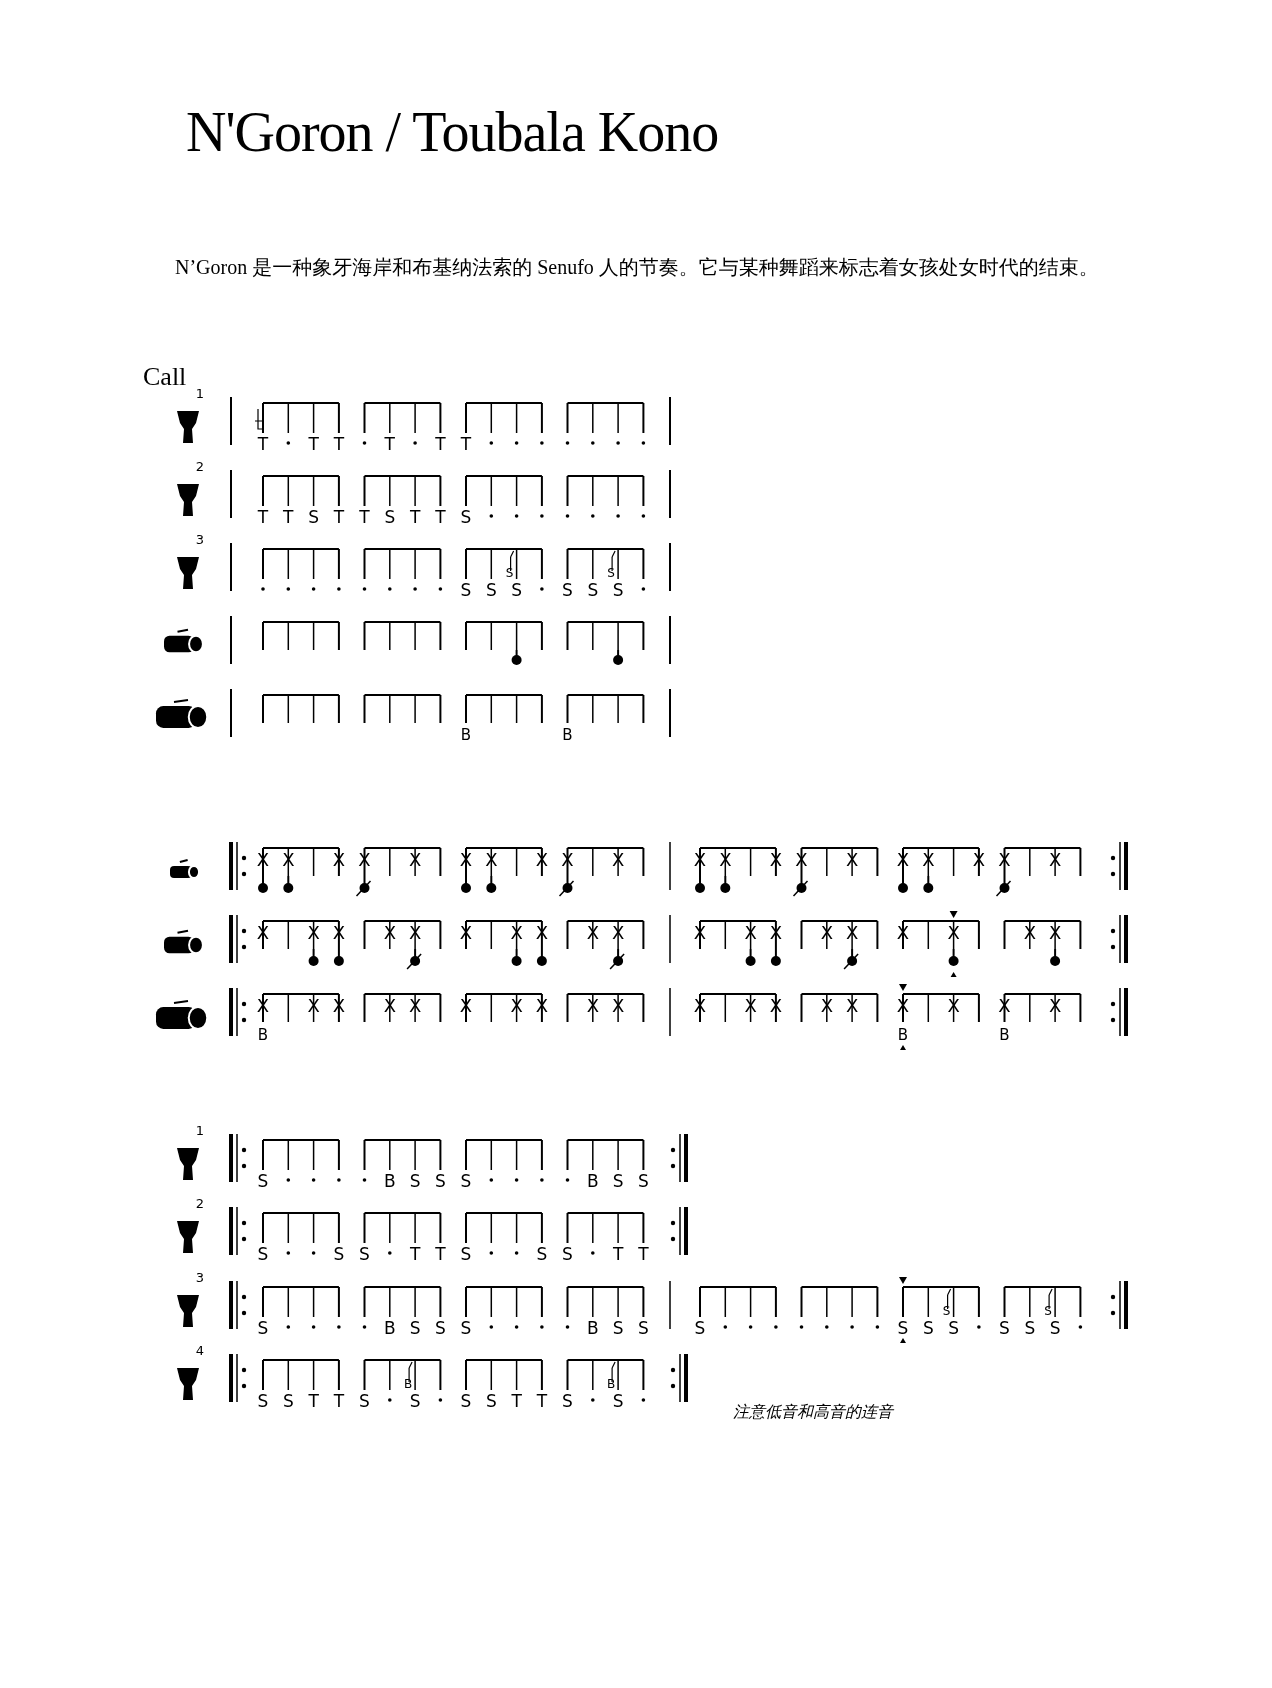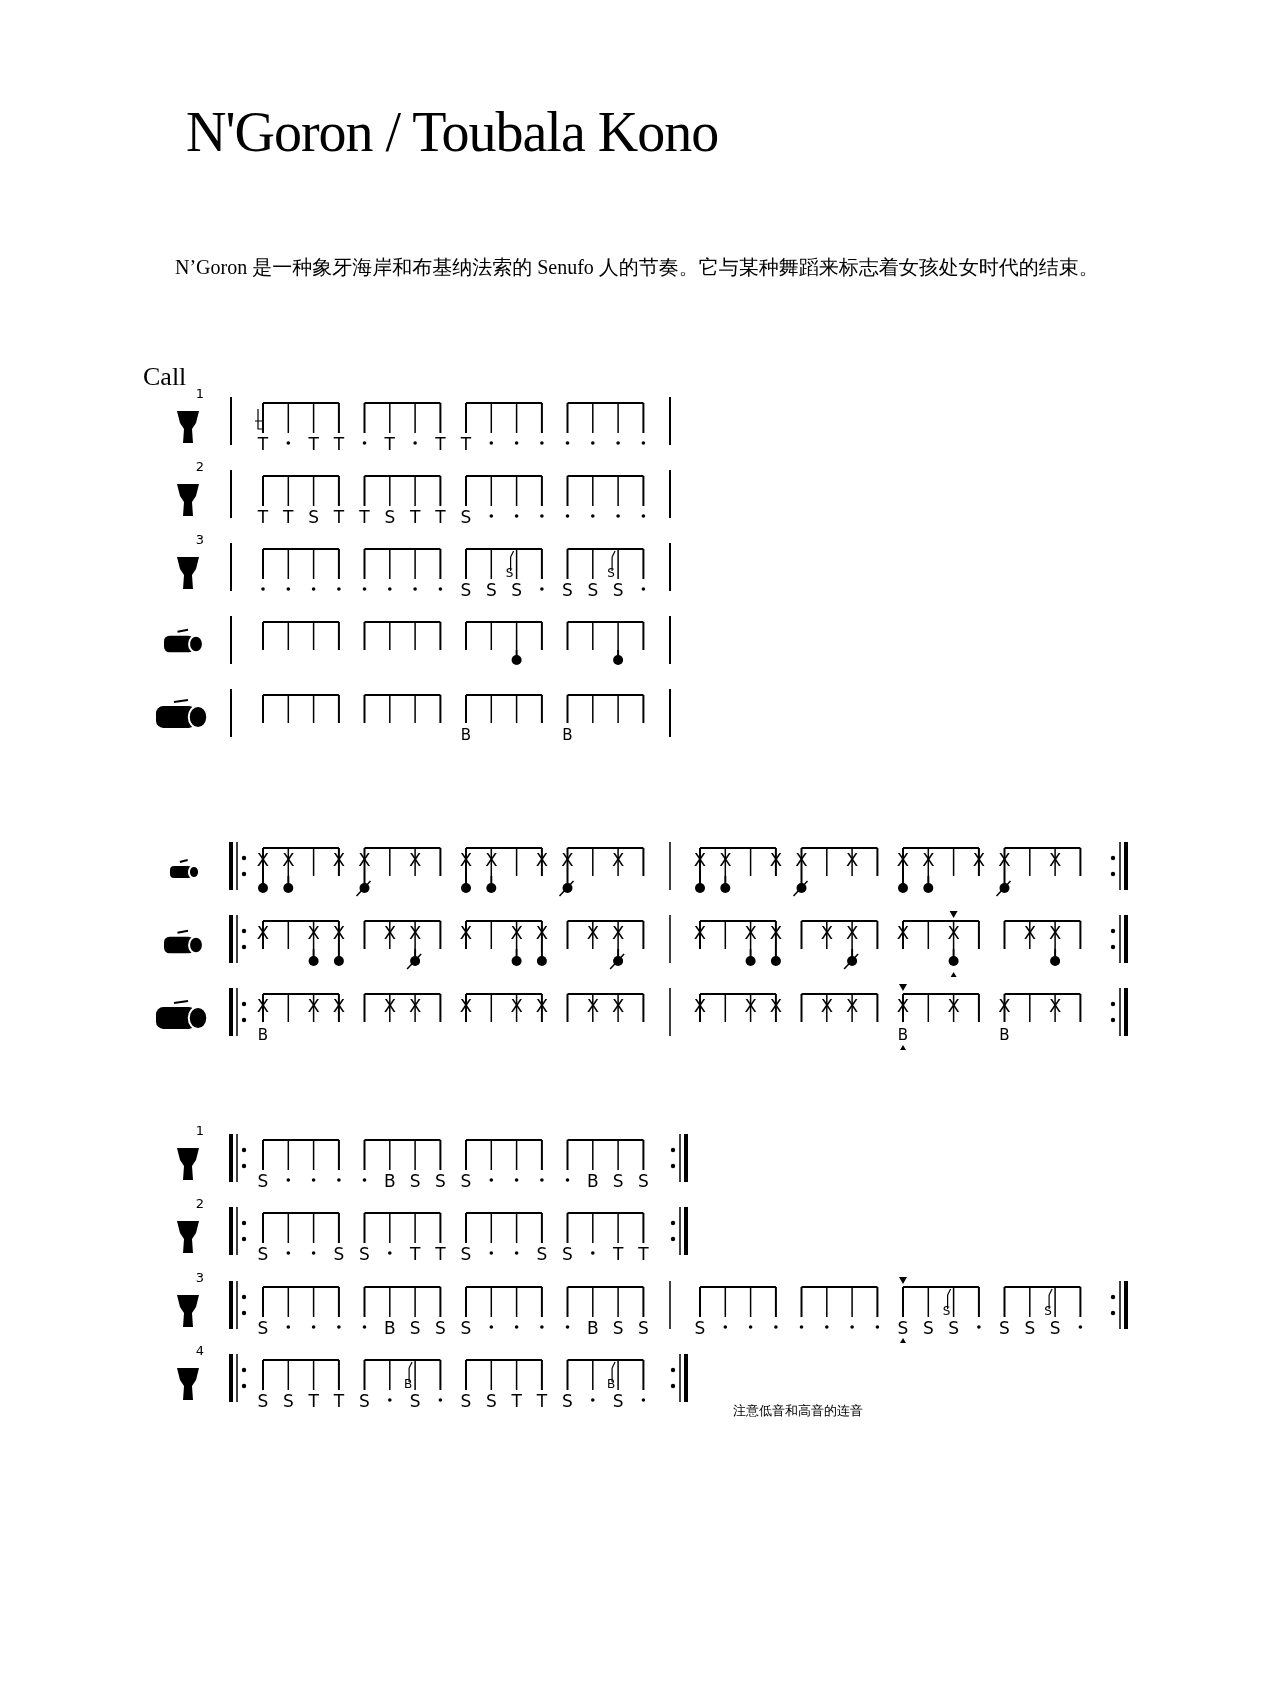"注意低音和高音的连音" .note { font-size: 13px -> 16px; font-style: none -> italic }
